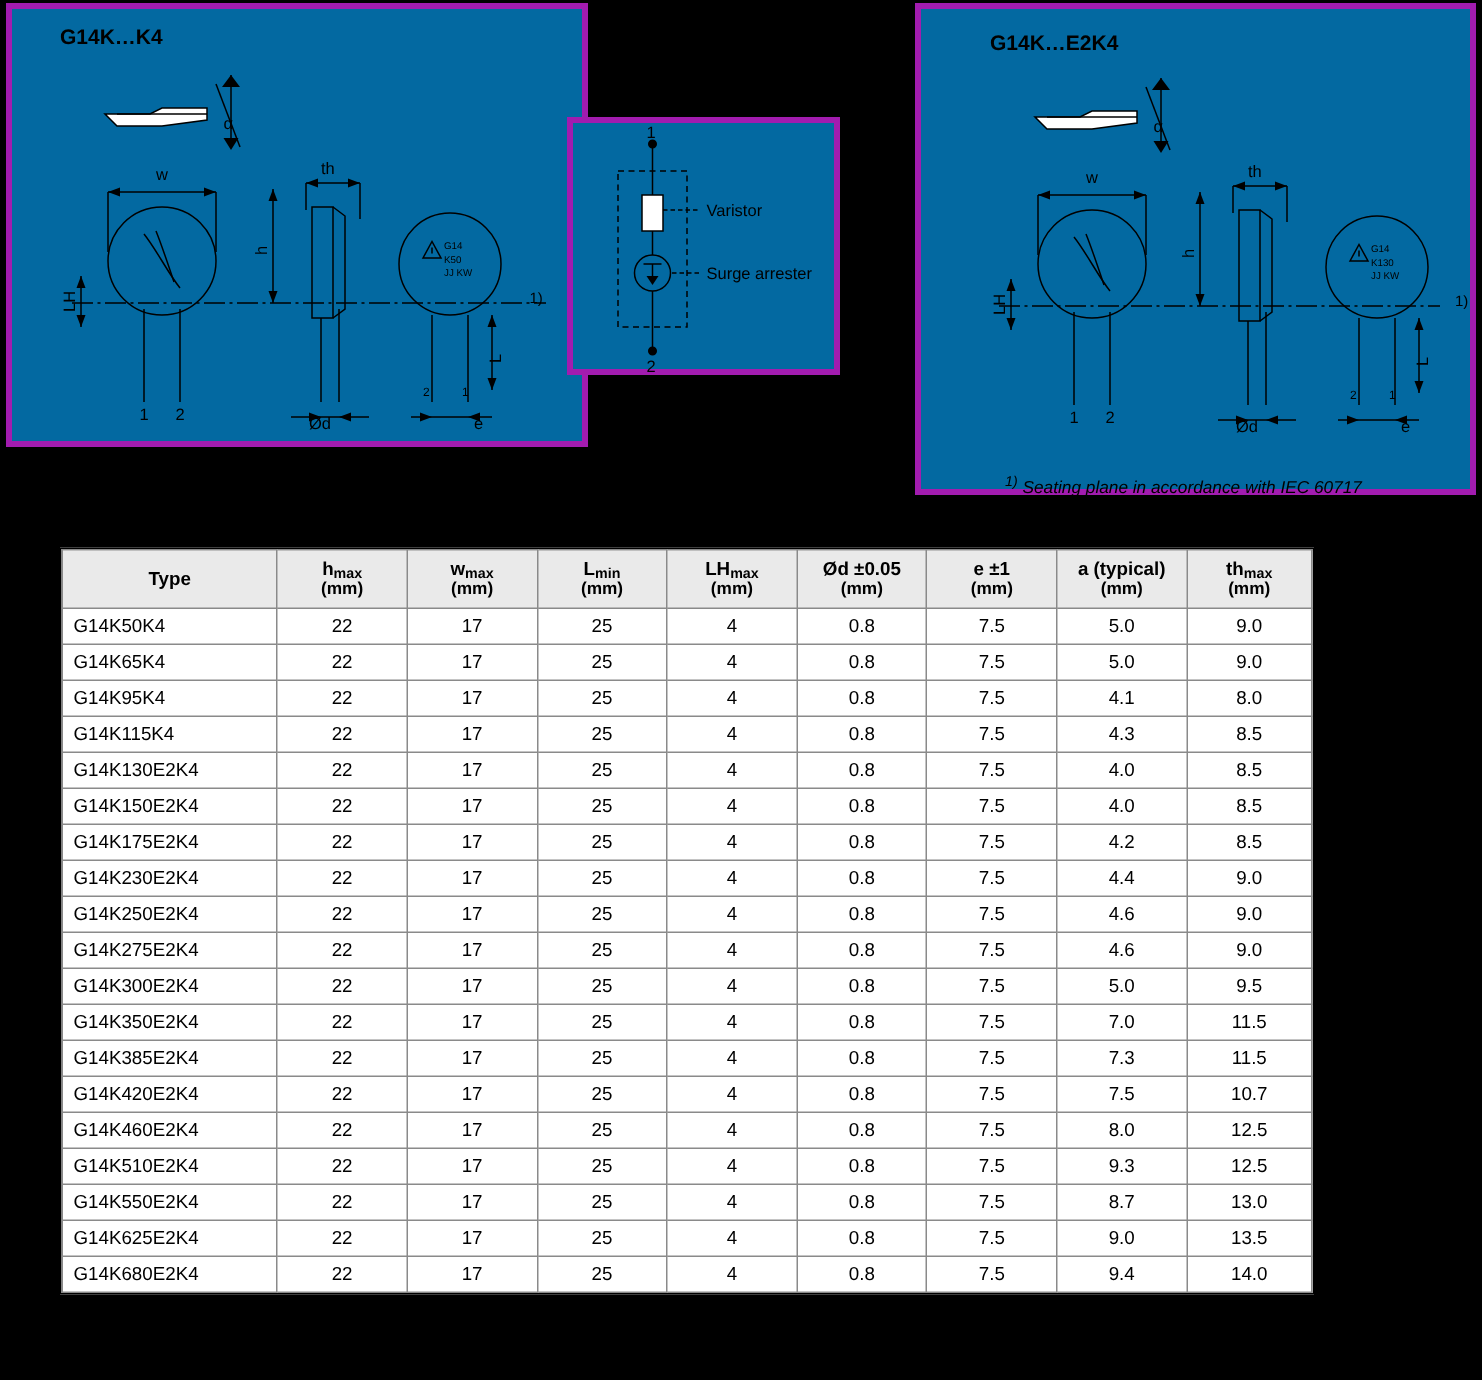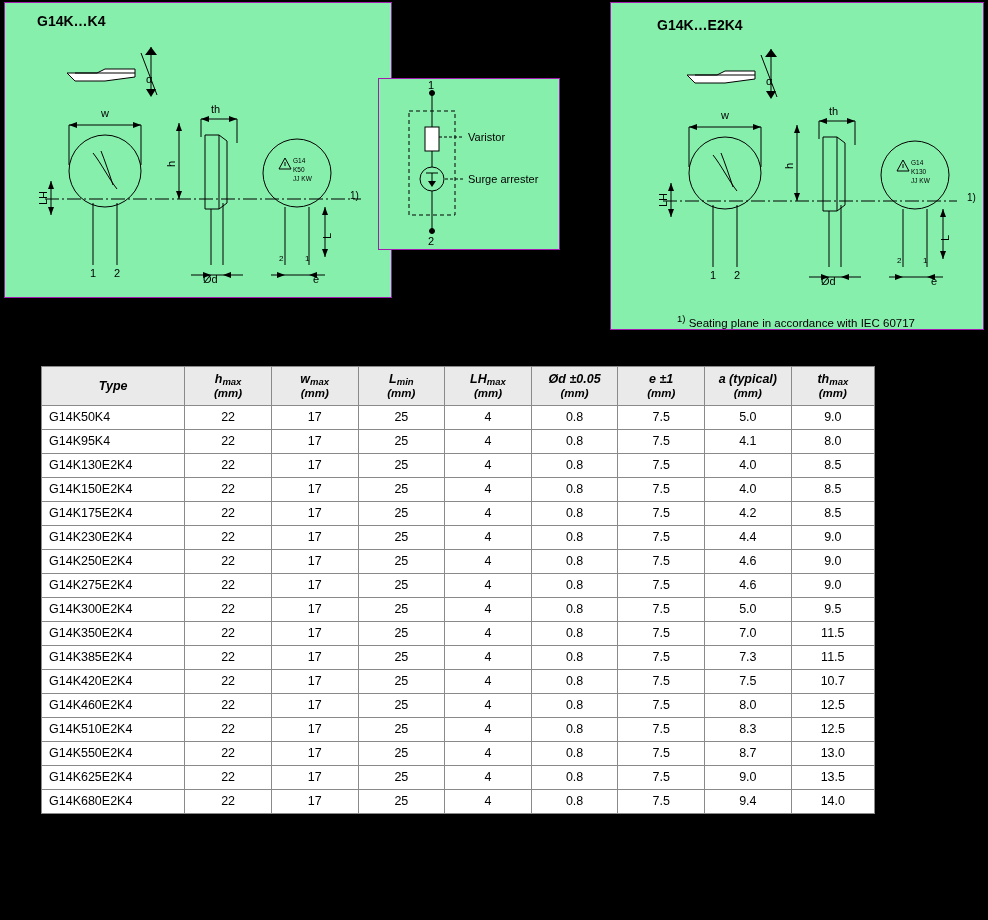"G14K…K4" .panel { background: #86efac -> #0369a1; border: 1px solid #a21caf -> 4px solid #a21caf }
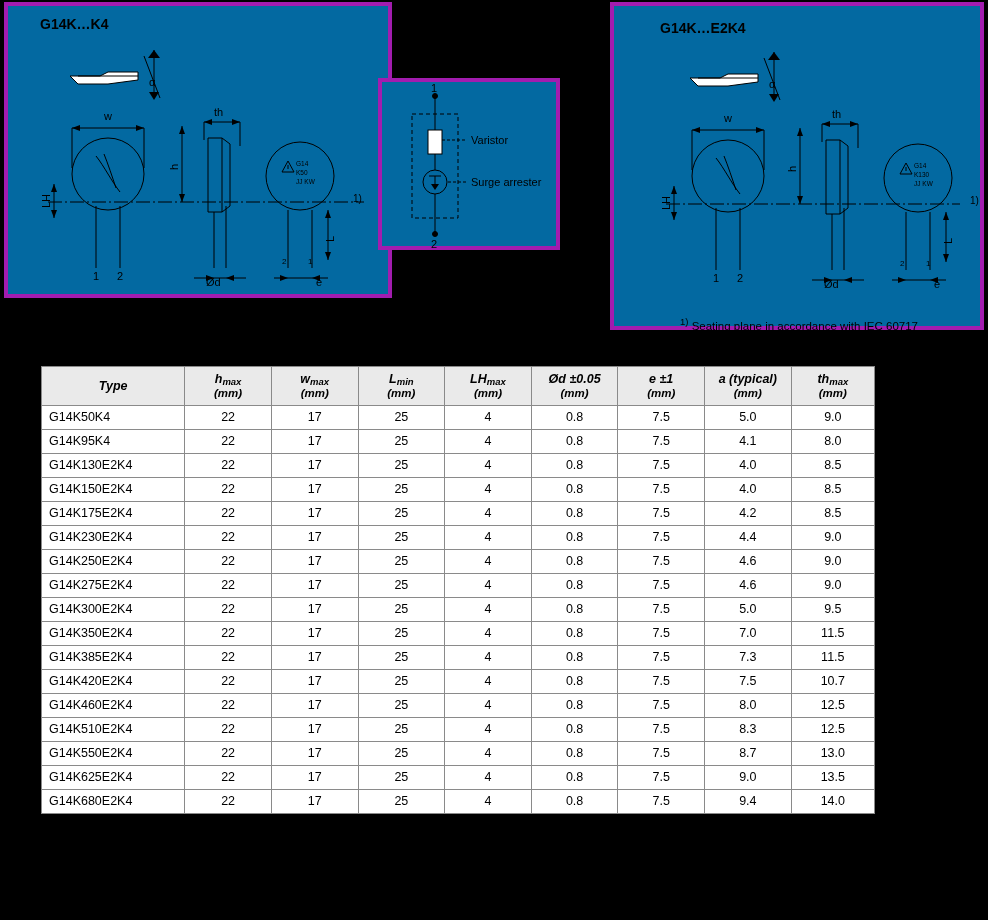"1) Seating plane in accordance" div.footnote { font-style: none -> italic; left: 66px -> 56px }
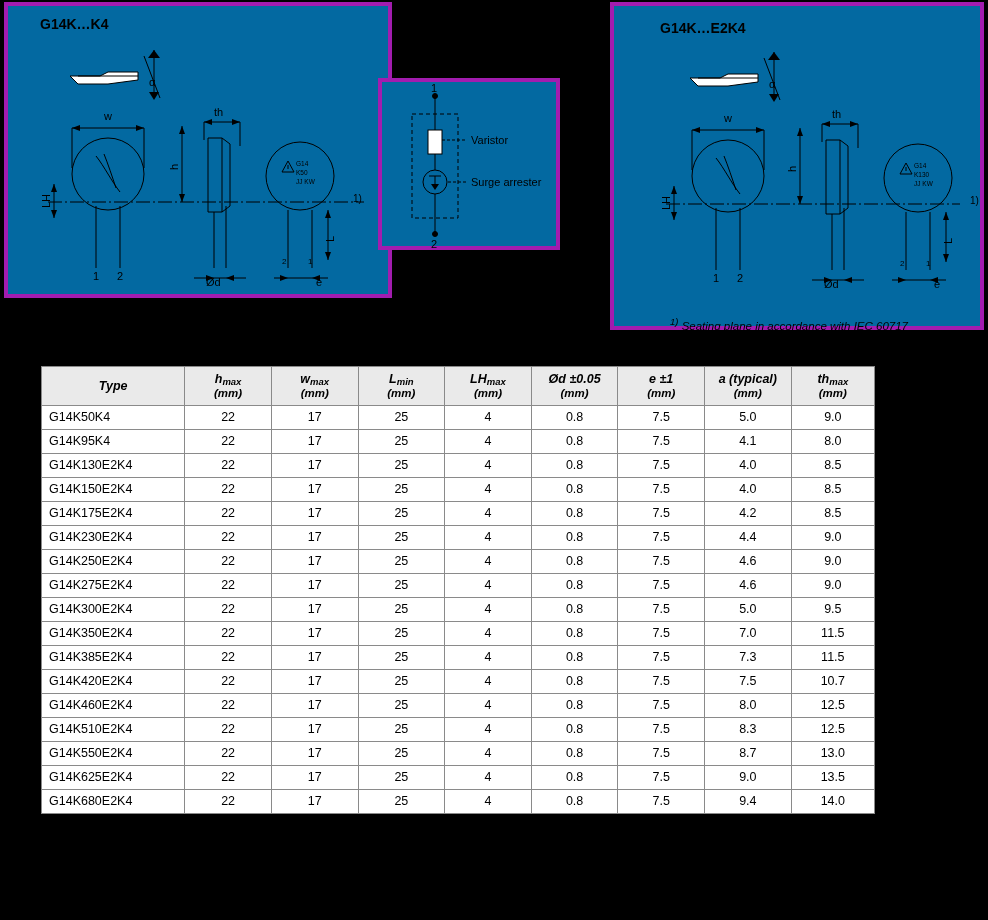"Type" table.spec thead th { font-style: italic -> none }
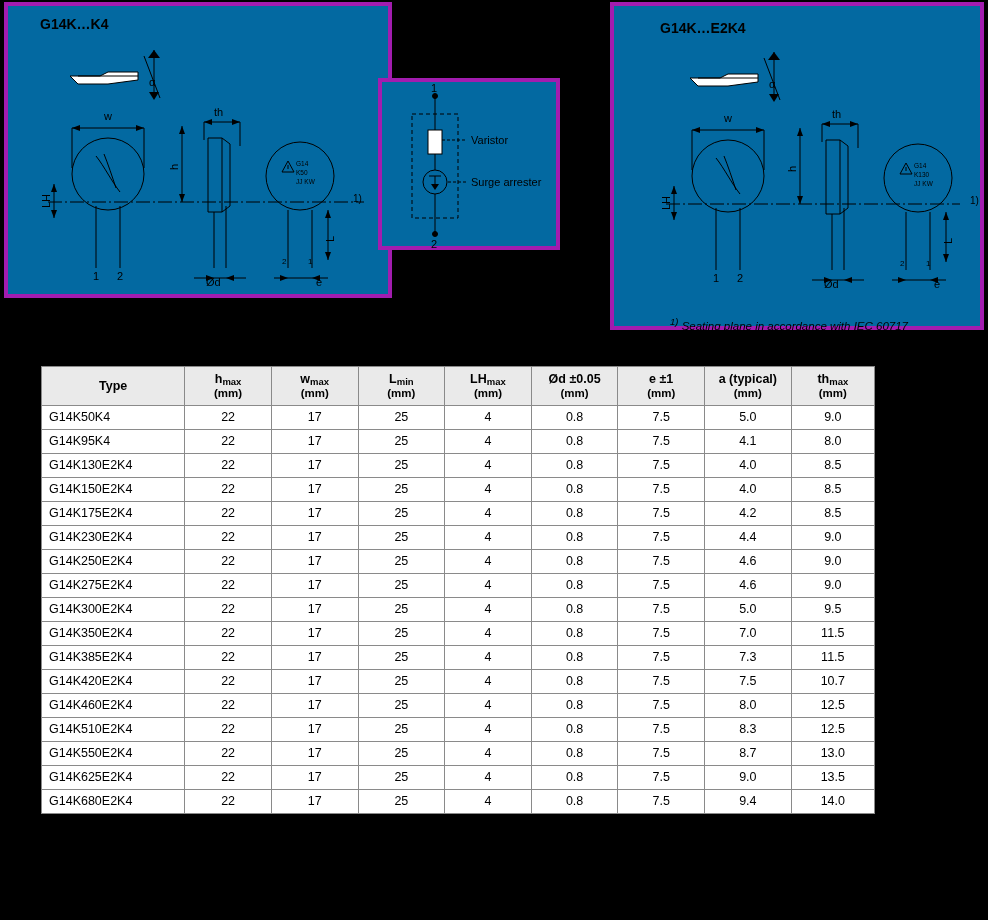"G14K65K4" tr { html: none -> <tr> <td>G14K65K4</td> <td>22</td> <td>17</td> <td>25</td> <td>4</td> <td>0.8</td> <td>7.5</td> <td>5.0</td> <td>9.0</td> </tr> }
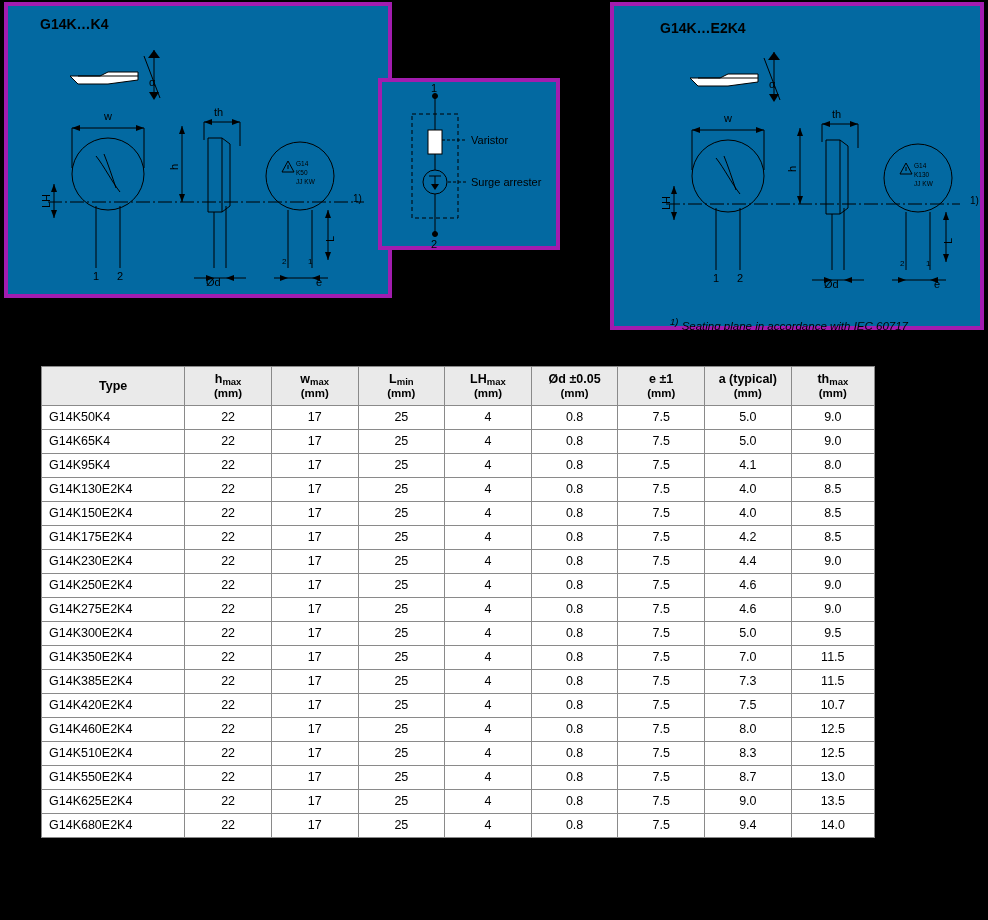"G14K115K4" tr { html: none -> <tr> <td>G14K115K4</td> <td>22</td> <td>17</td> <td>25</td> <td>4</td> <td>0.8</td> <td>7.5</td> <td>4.3</td> <td>8.5</td> </tr> }
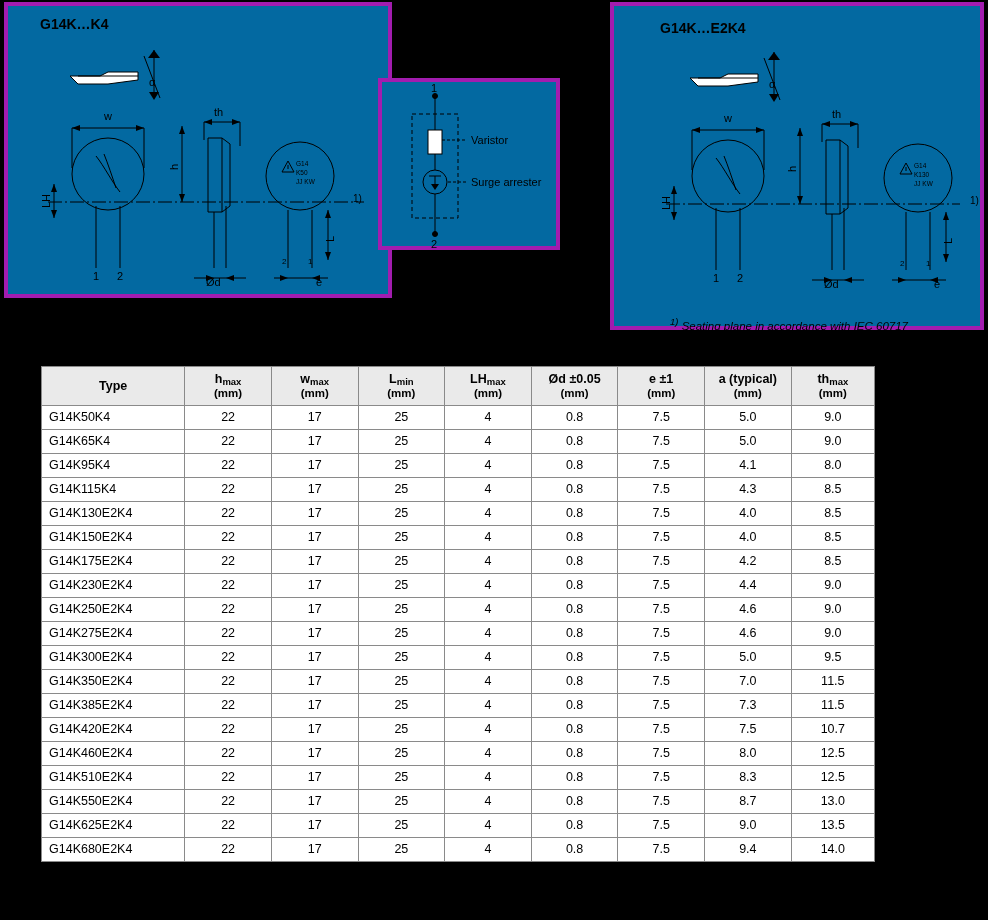"8.3" td { text: 8.3 -> 9.3 }
